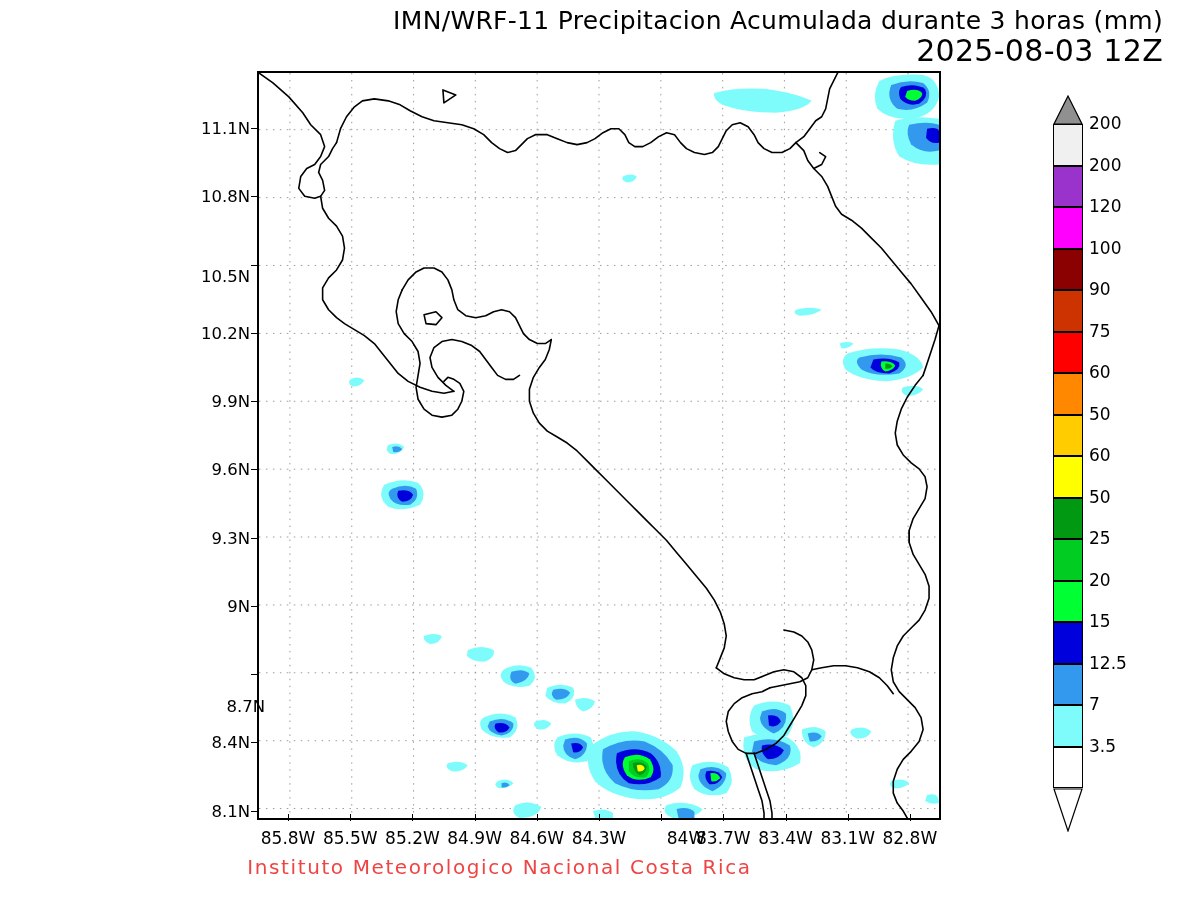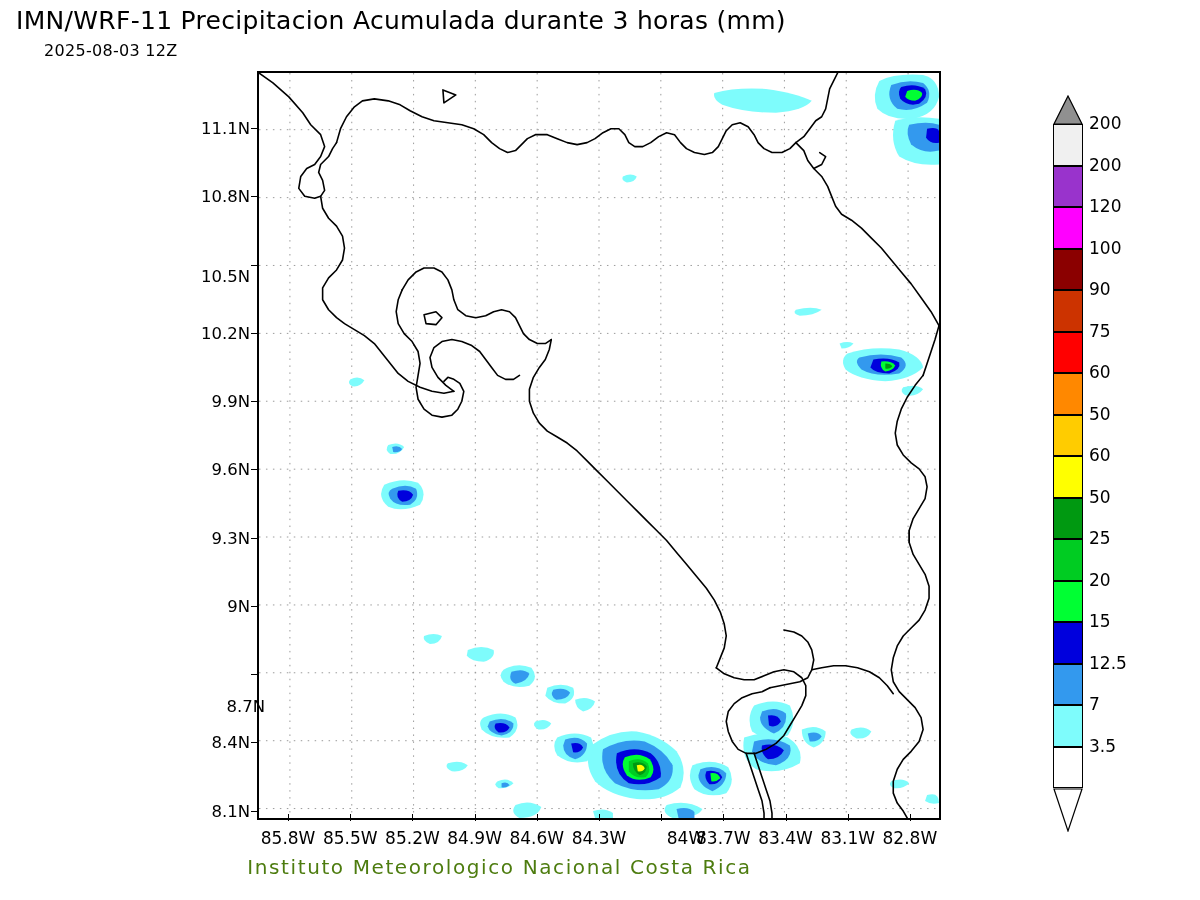"IMN/WRF-11 Precipitacion Acumulada" .title-block { left: 16px -> 8px; text-align: left -> right }
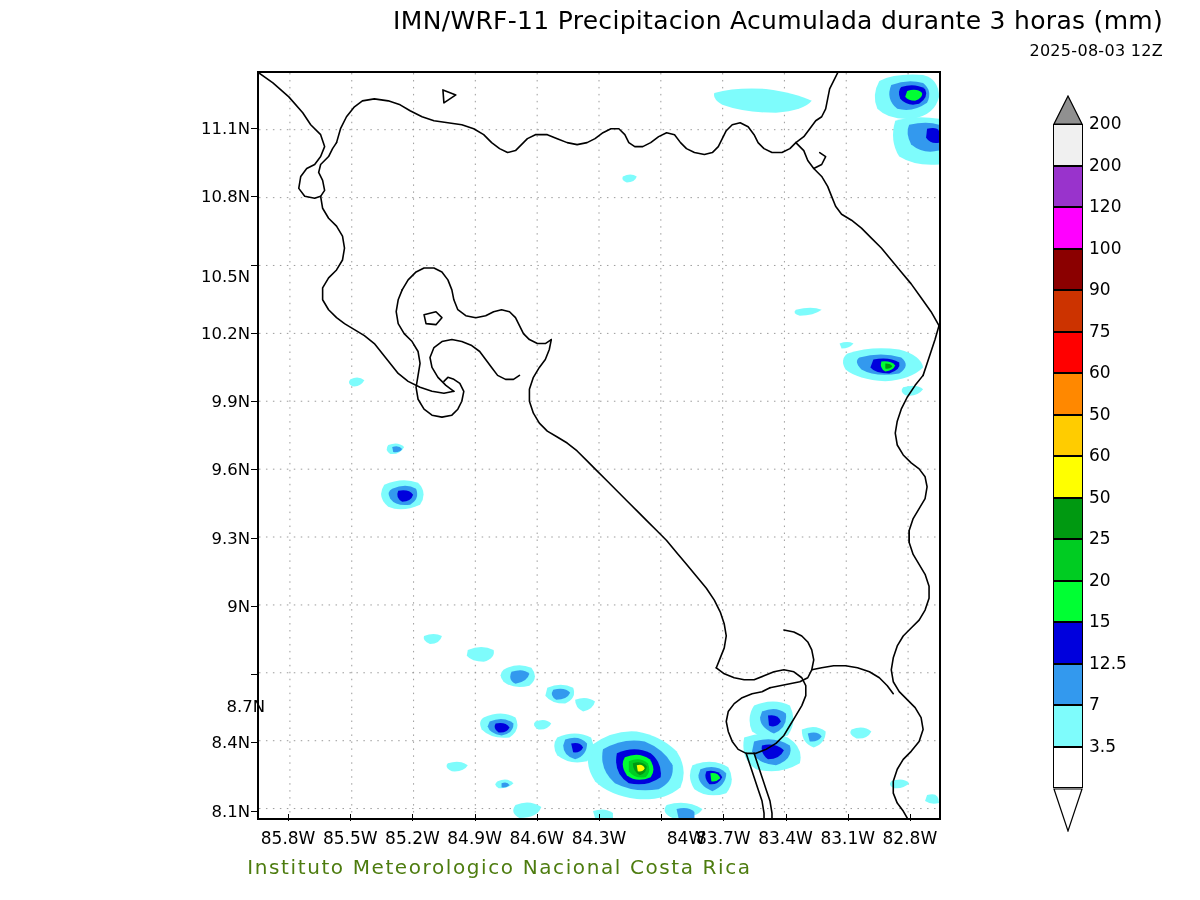"2025-08-03 12Z" .title-line2 { font-size: 16px -> 30px }
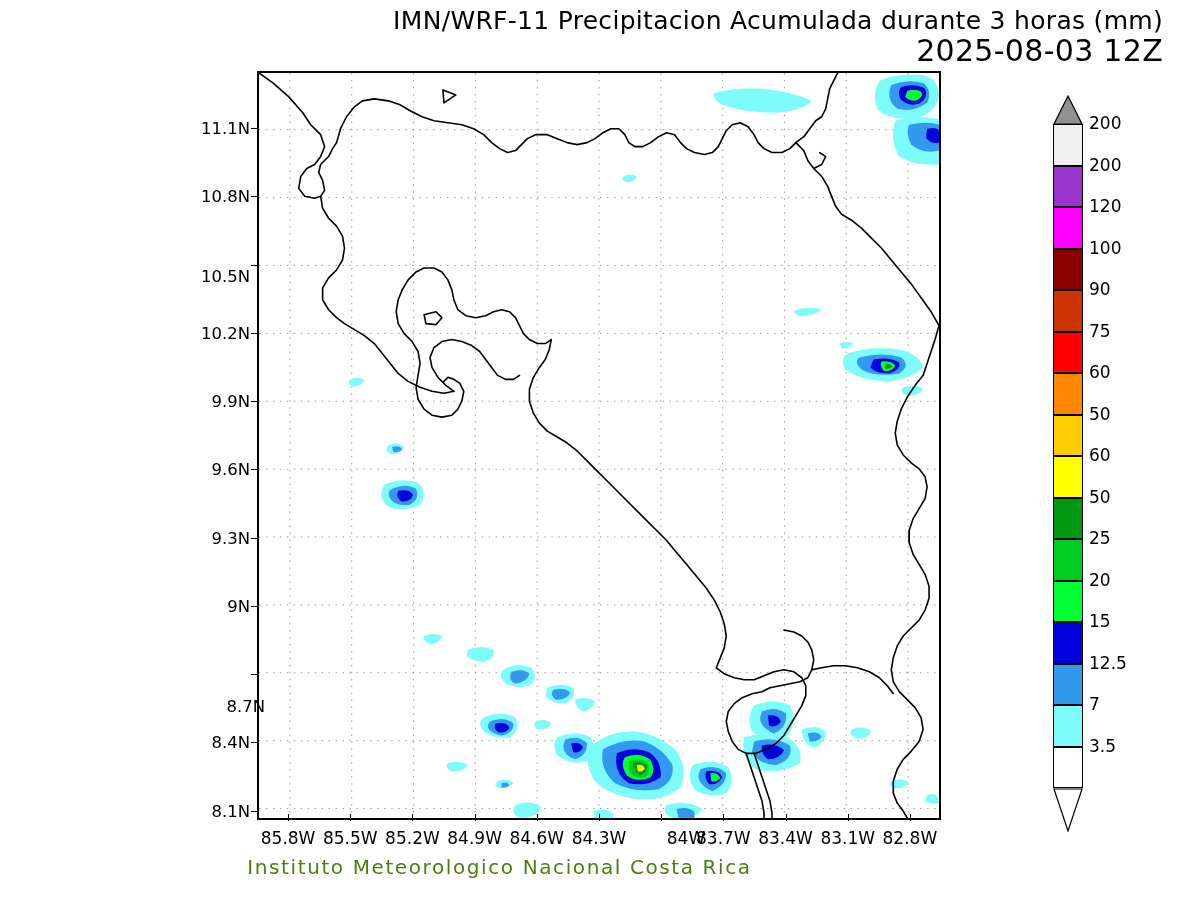"Instituto Meteorologico Nacional Costa" .footer { color: #4d7c0f -> #ef4444 }
